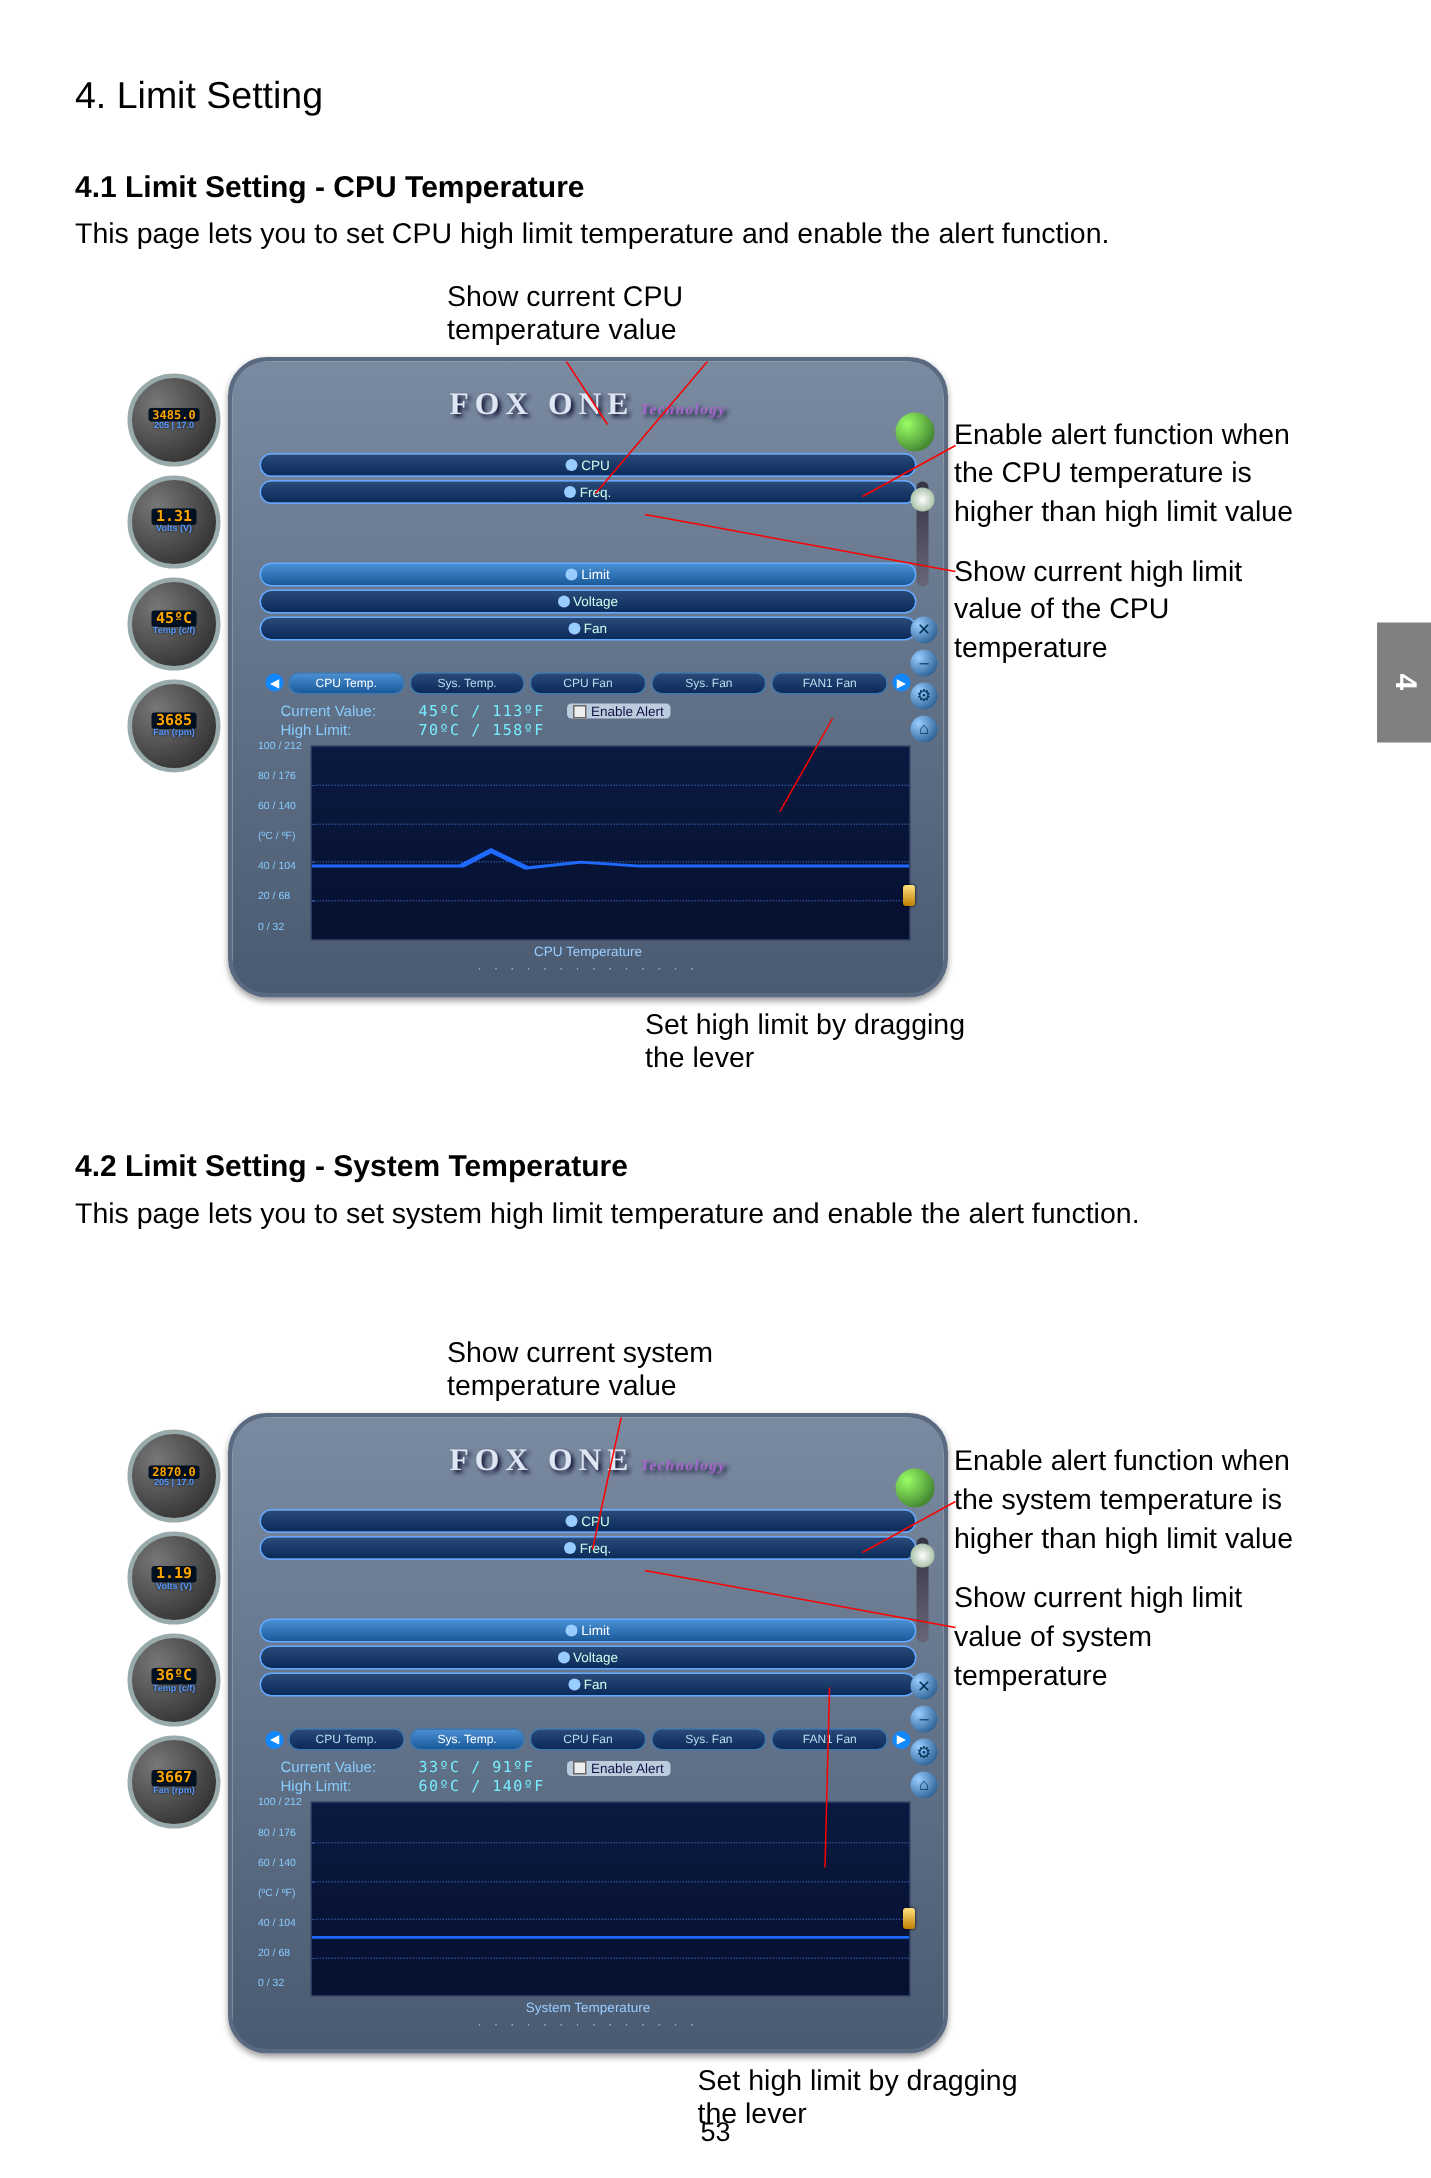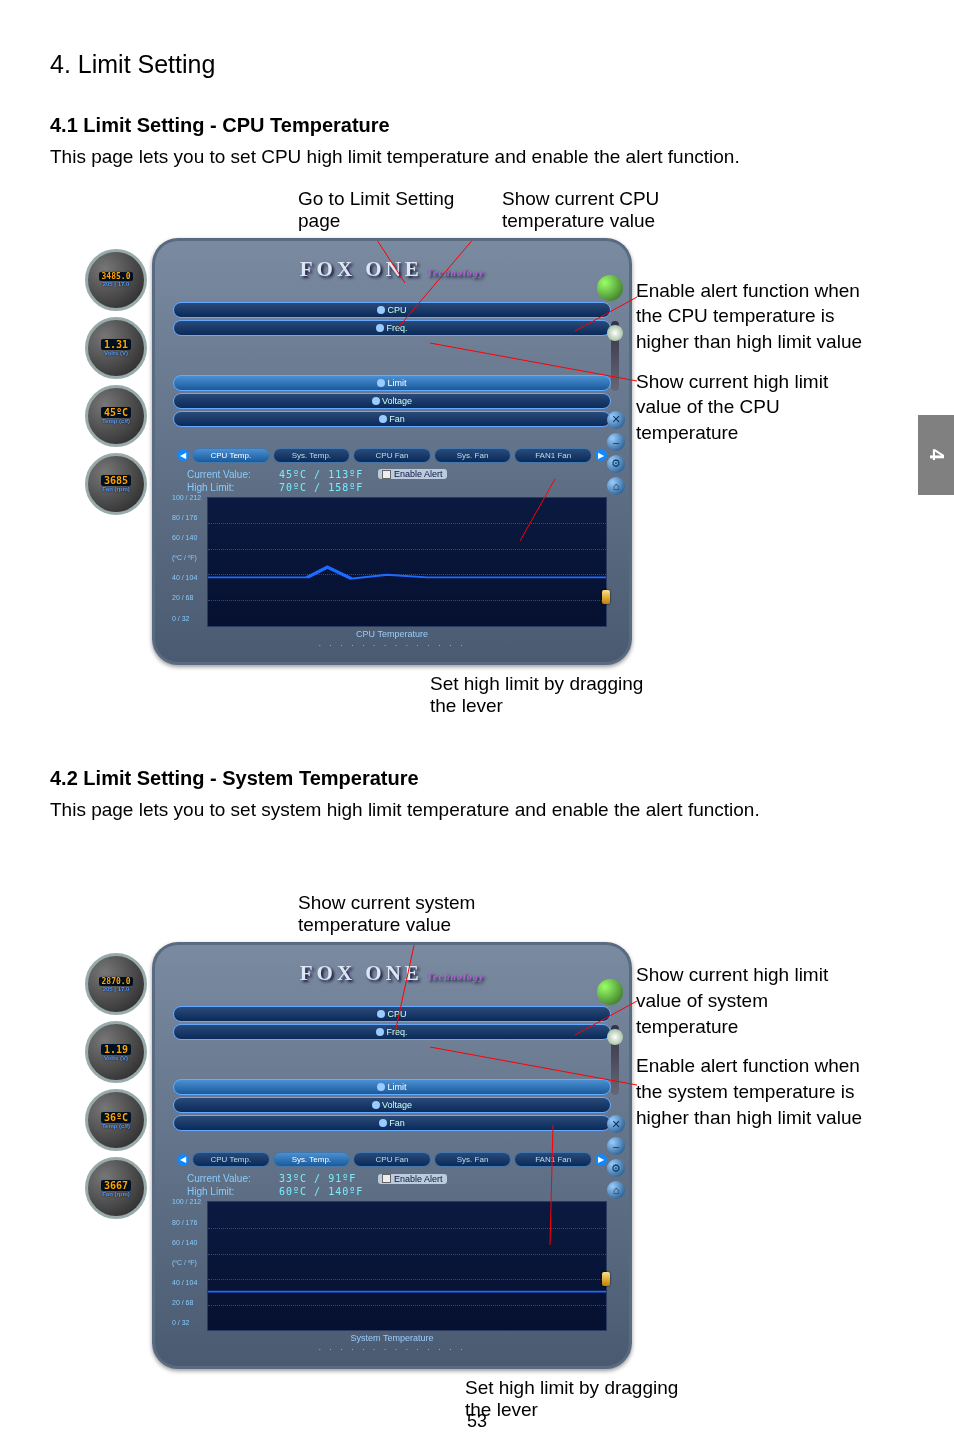"Go to Limit Setting page" div.callout-top { html: <div>Go to Limit Setting page</div> -> none }
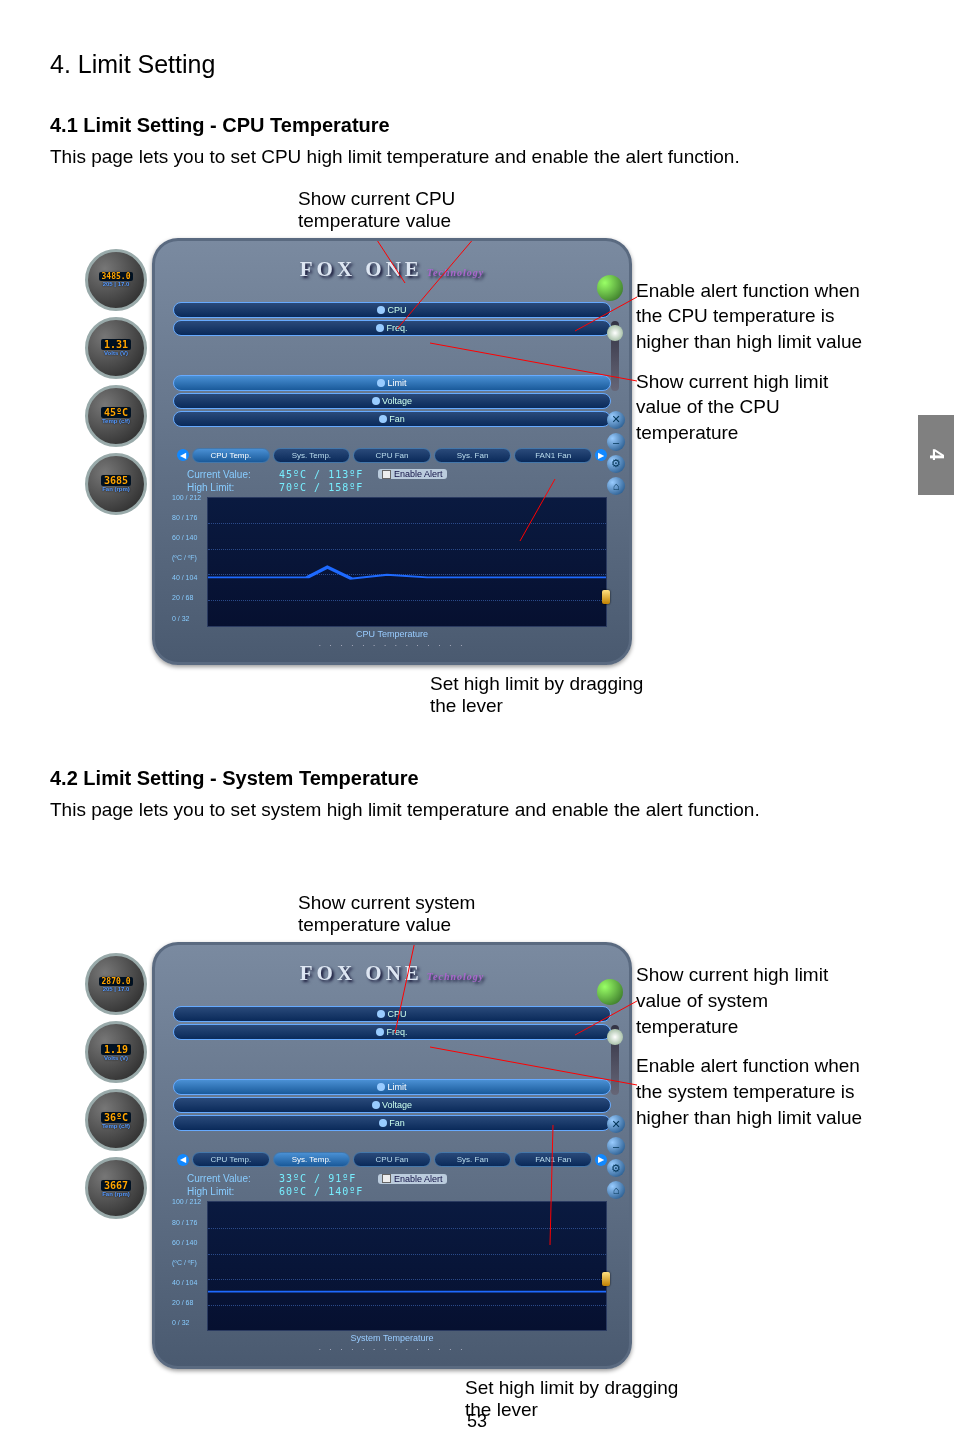"Show current high limit value of system" div.callout-right { order: before "Enable alert function when the system" -> after "Enable alert function when the system" }
